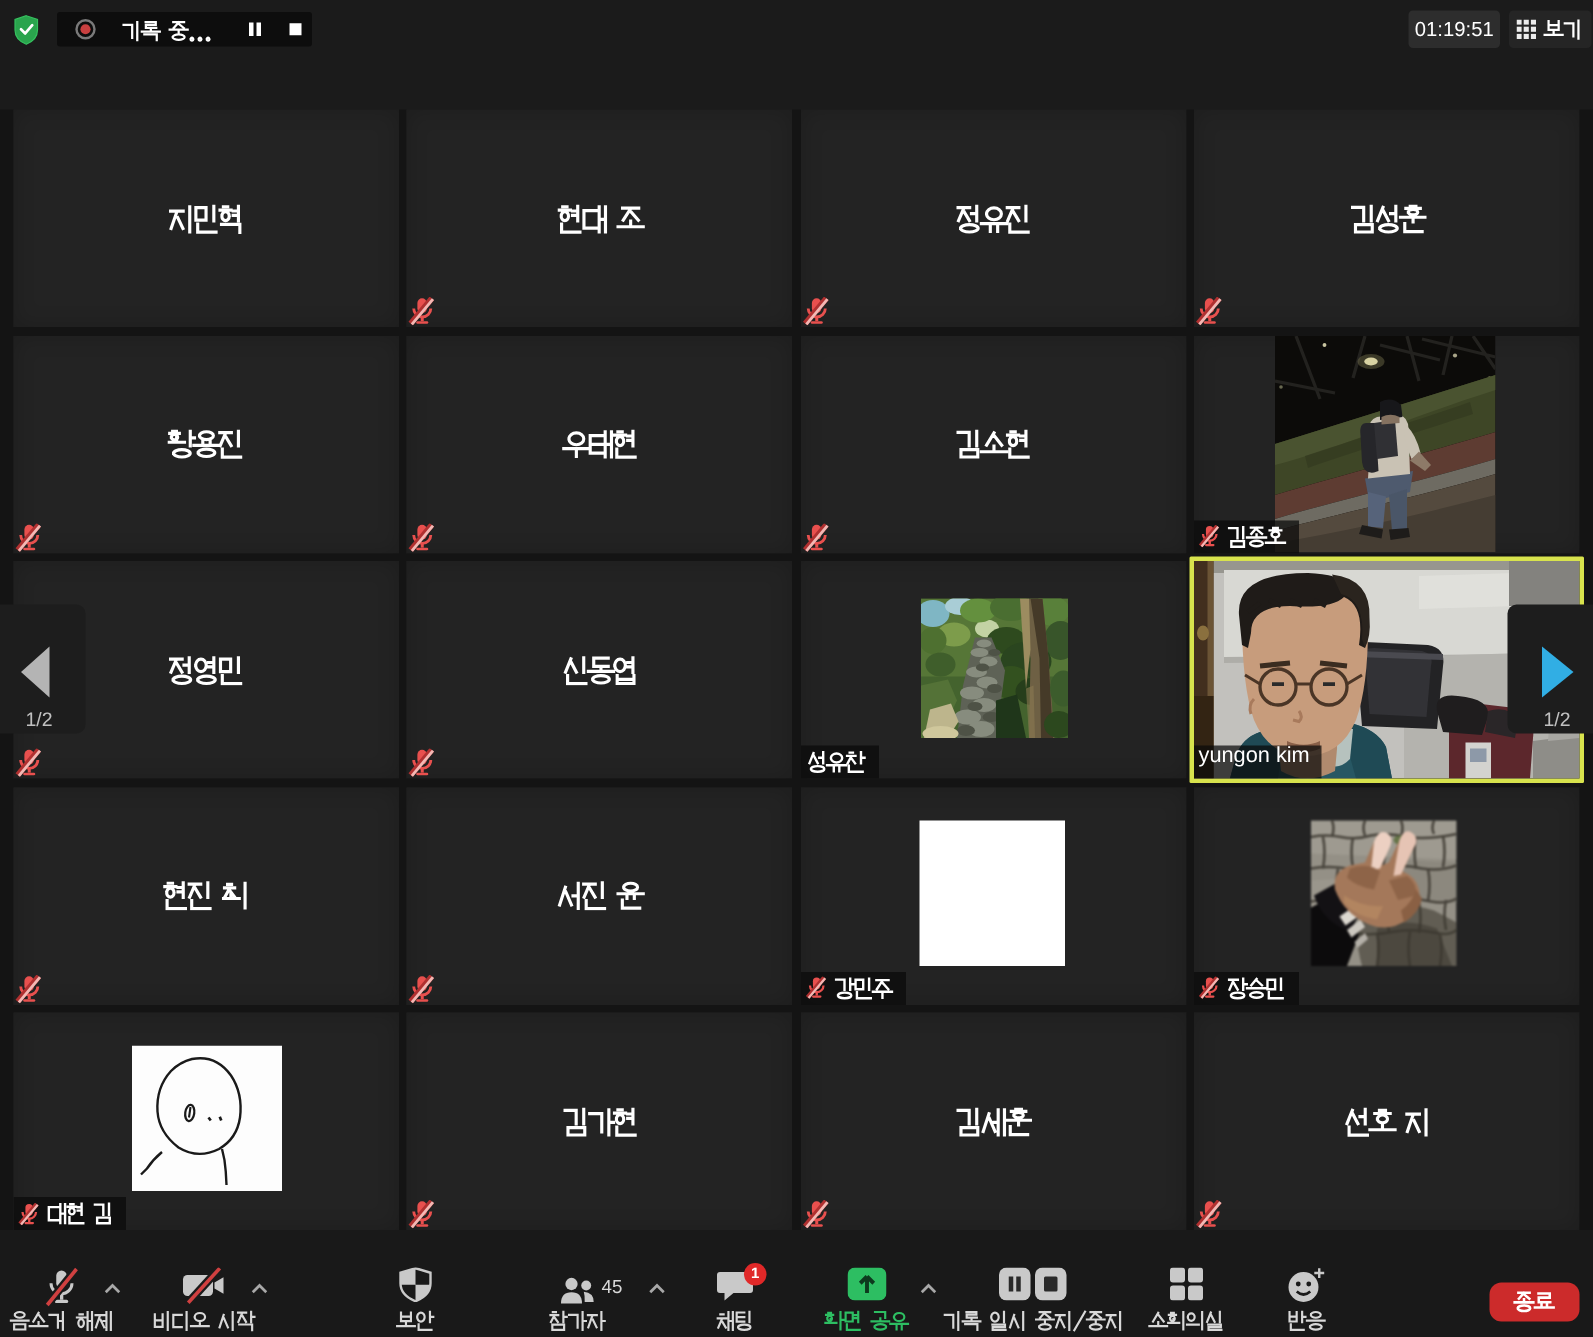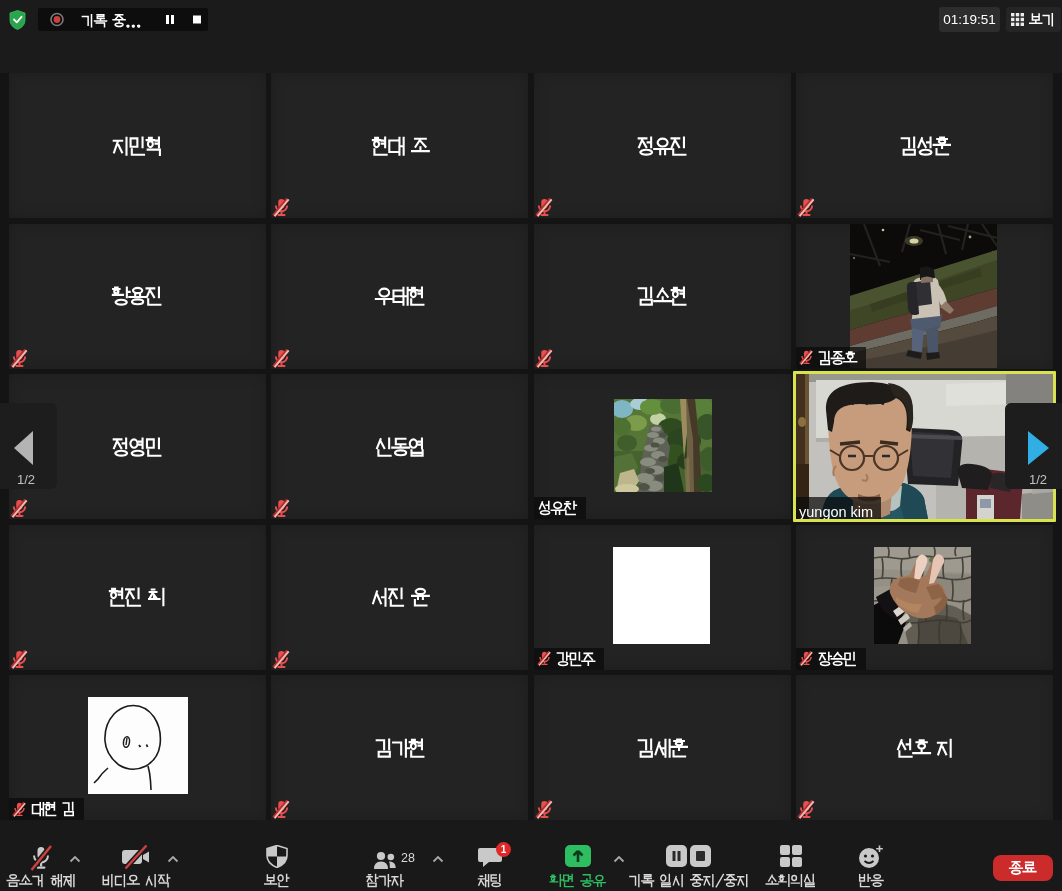"yungon kim" div { align-items: flex-end -> flex-start }
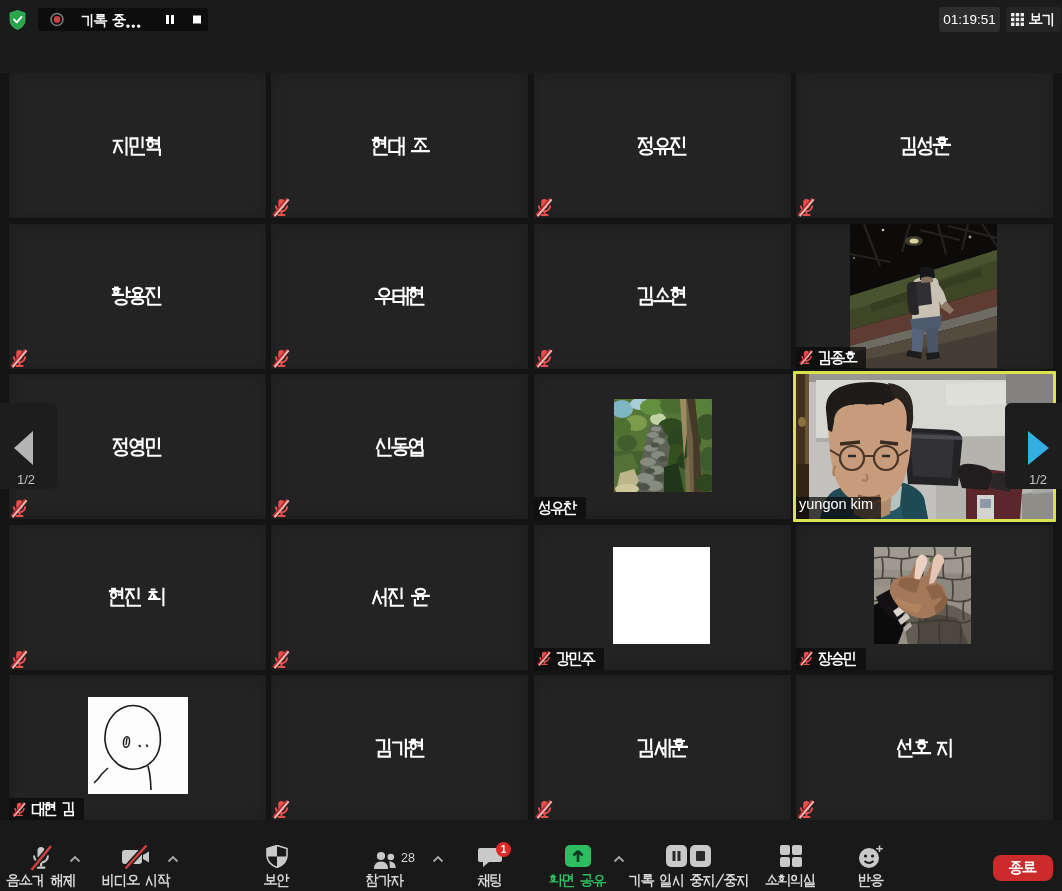"28" div { text: 28 -> 45 }
